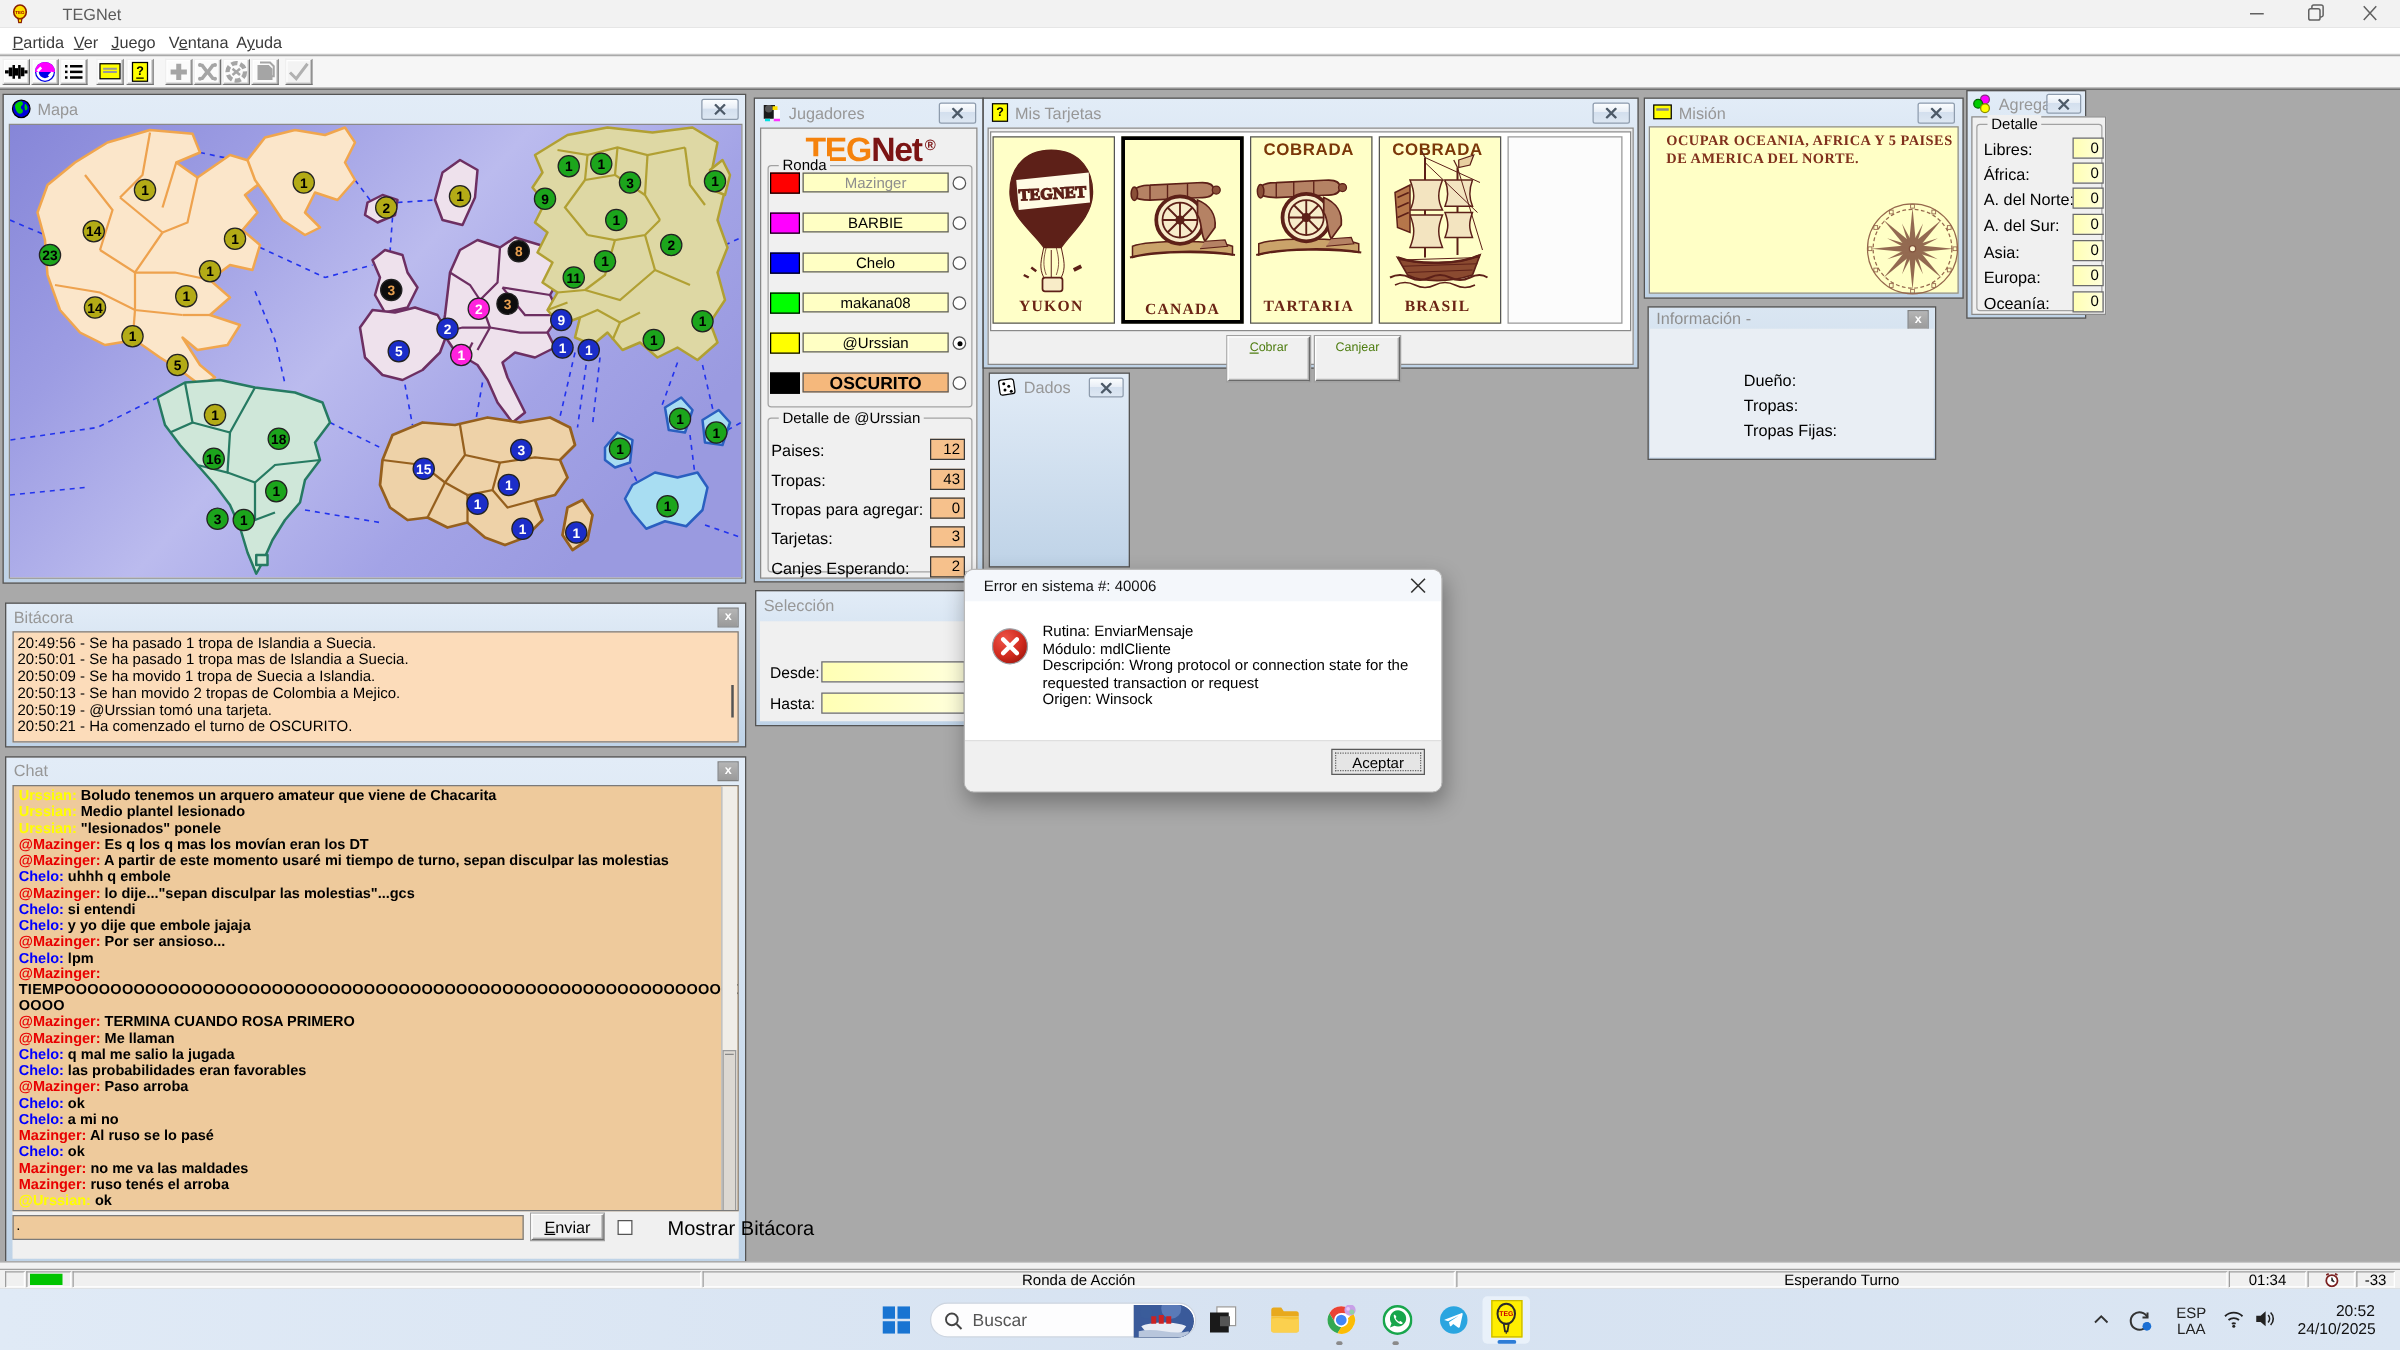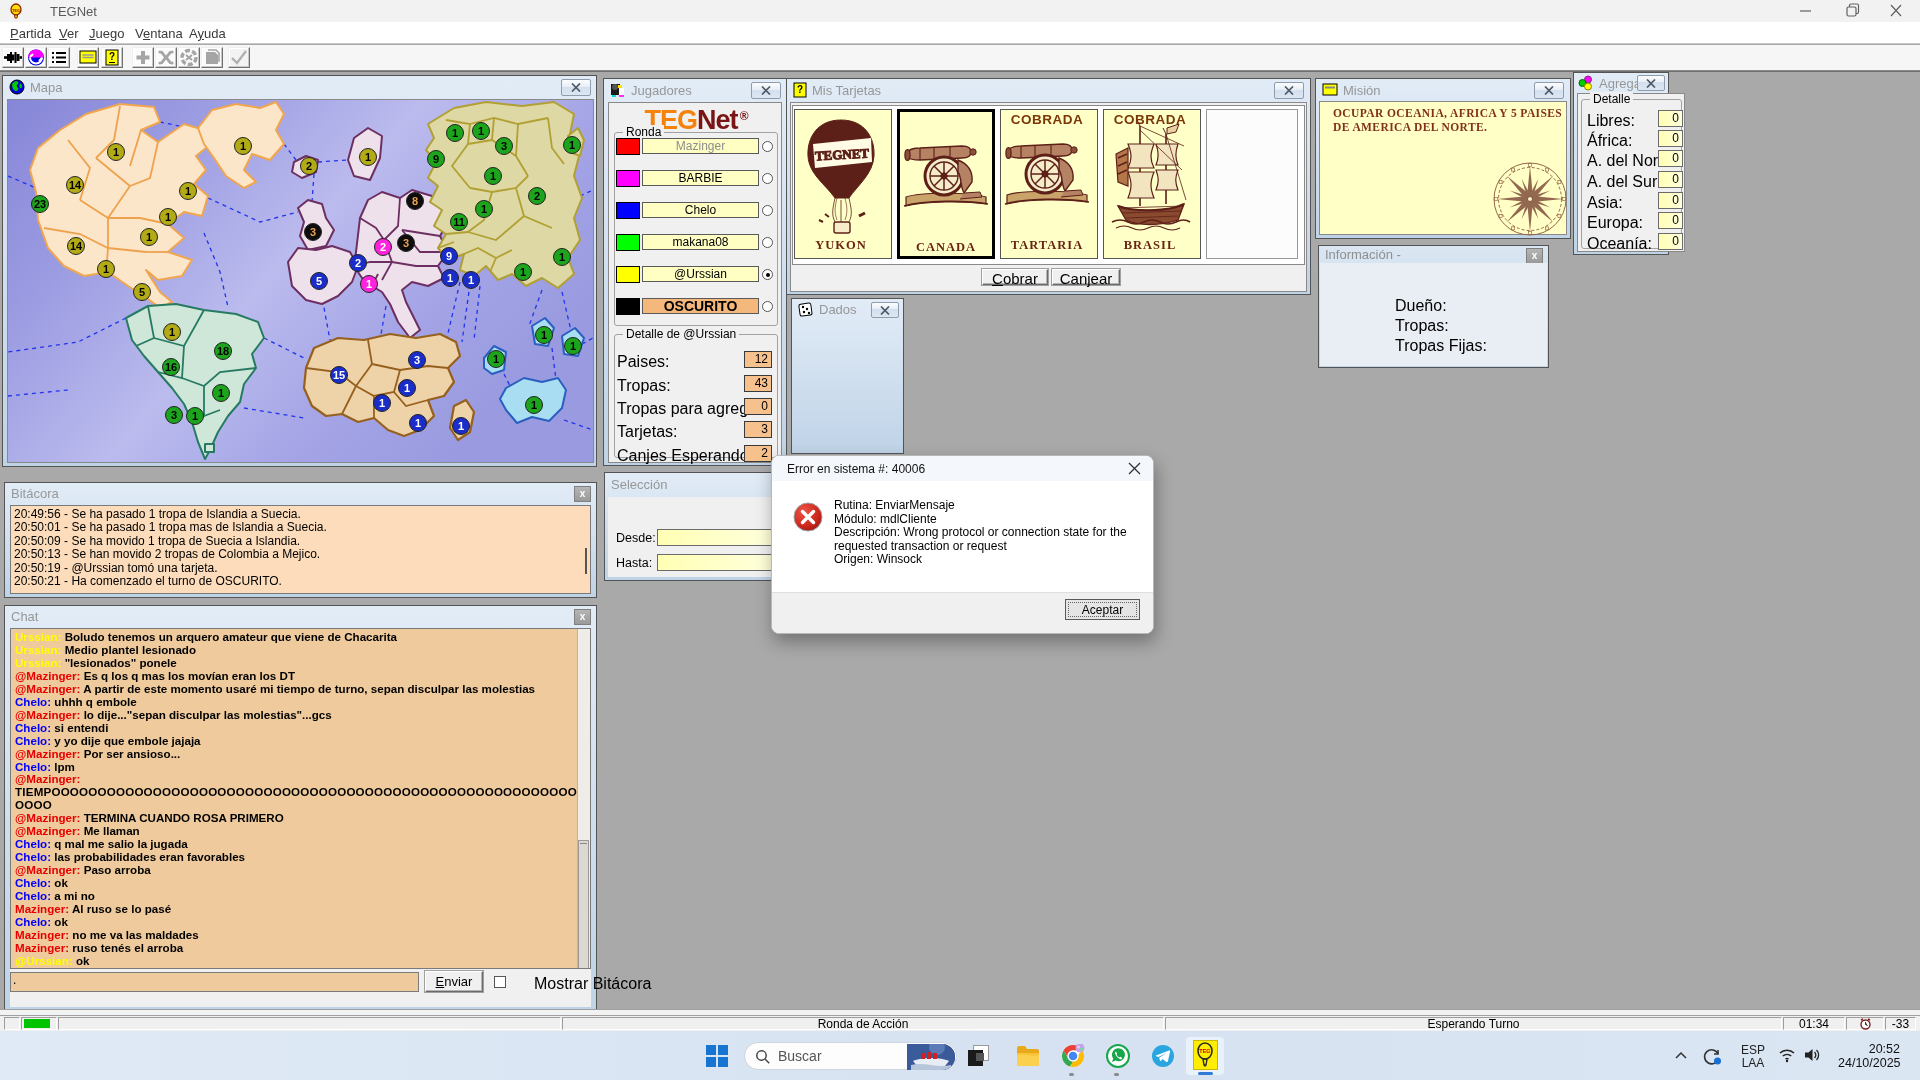"Libres:" .lbl { font-size: 16px -> 13px }
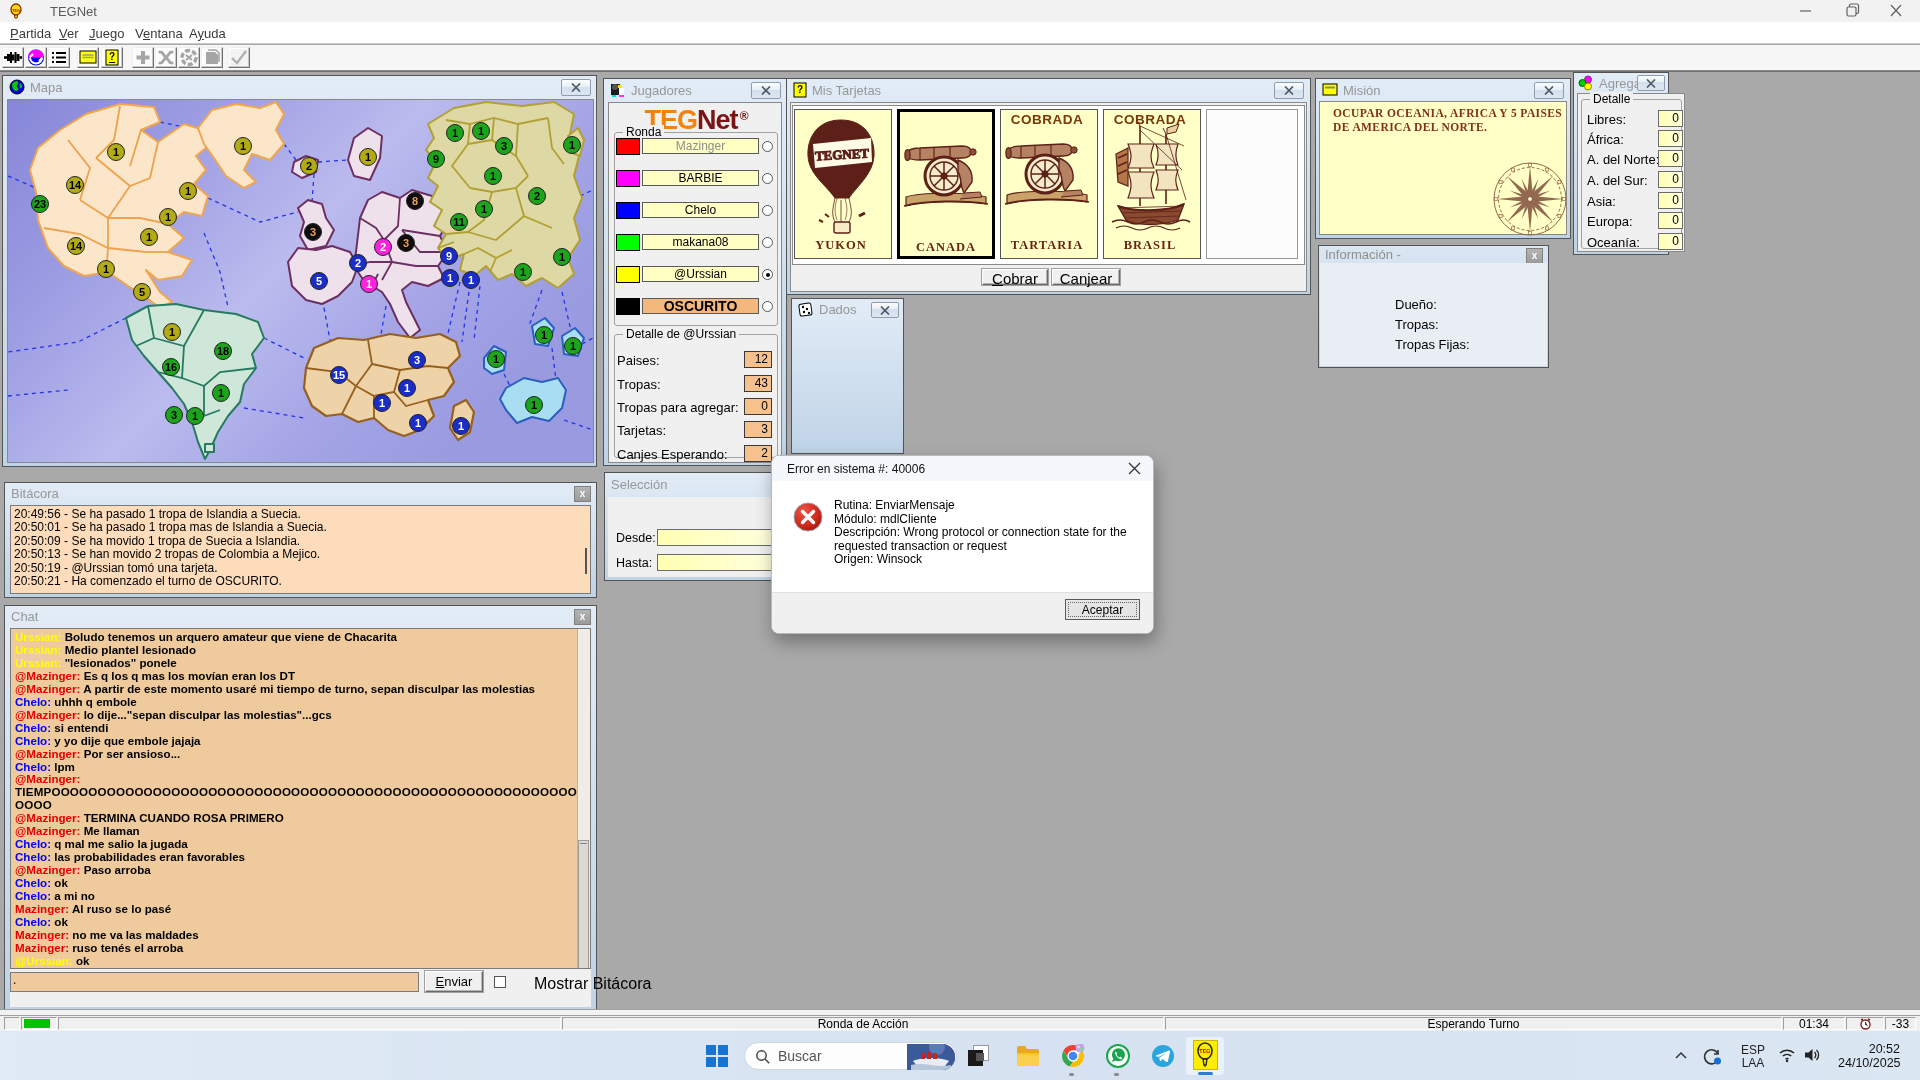"Cobrar" .btn97 { color: #000000 -> #4d7c0f; font-size: 15px -> 10px; height: 16px -> 36px }
